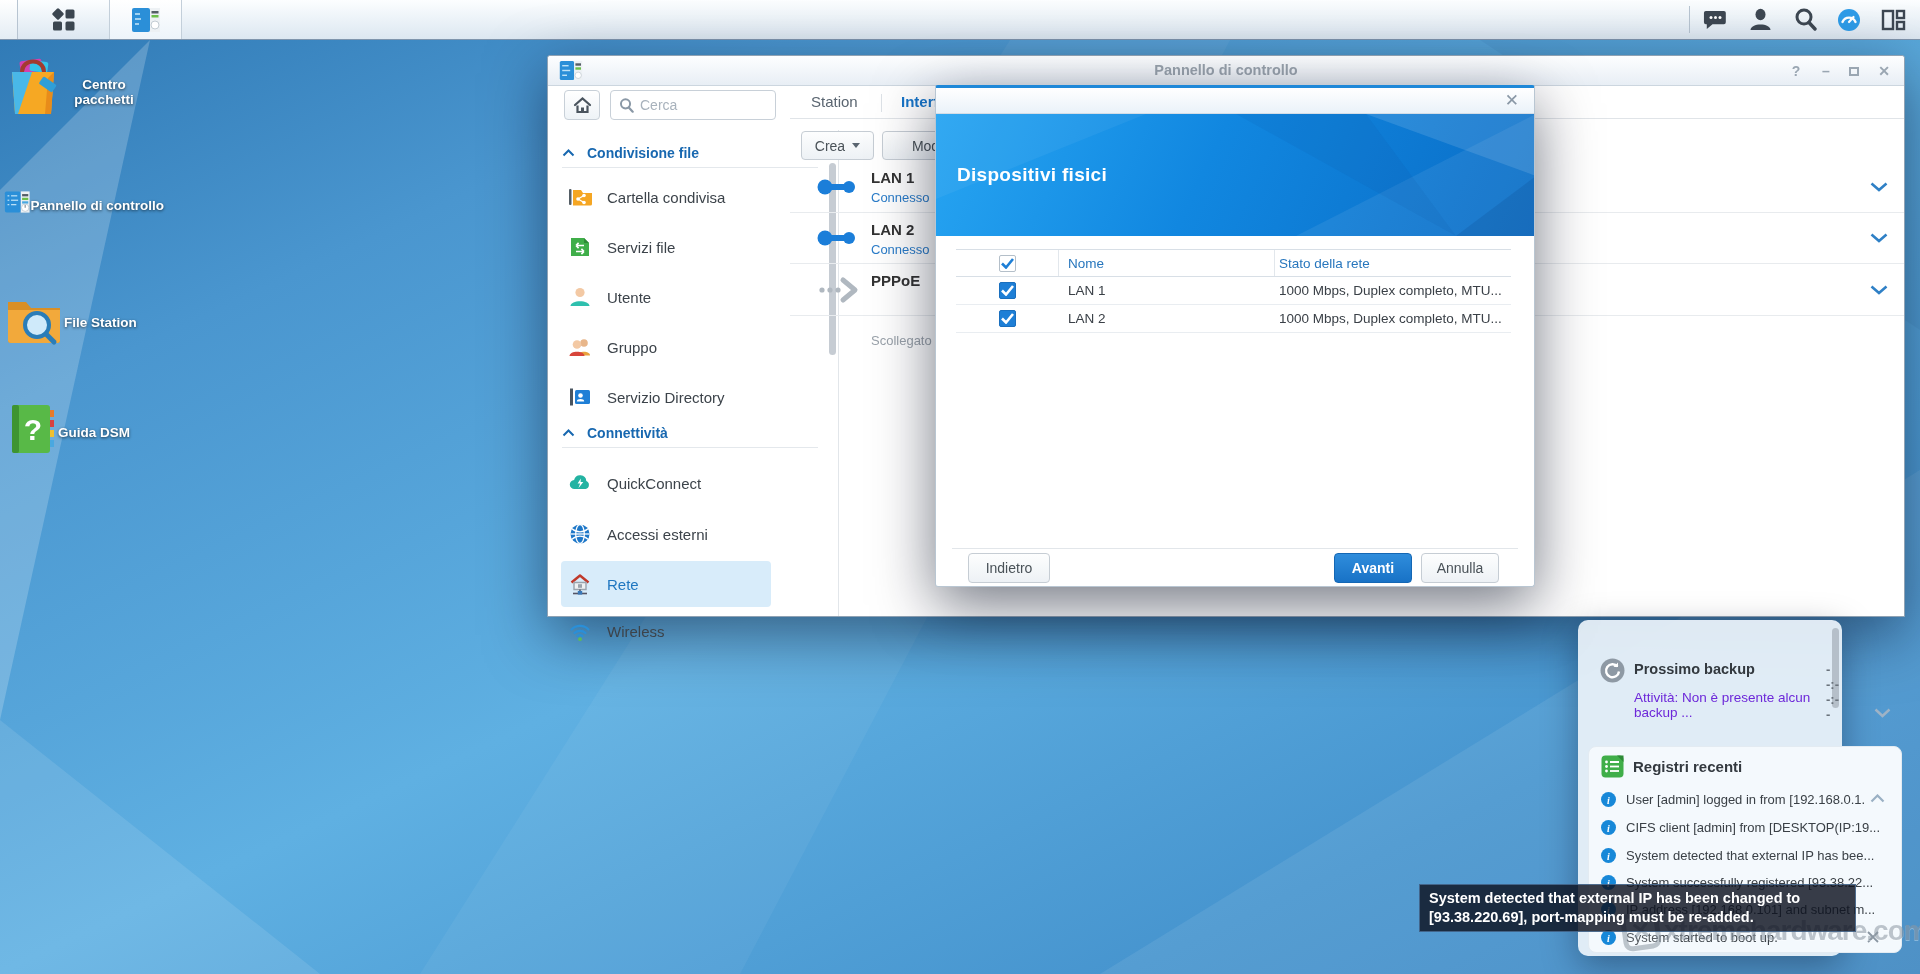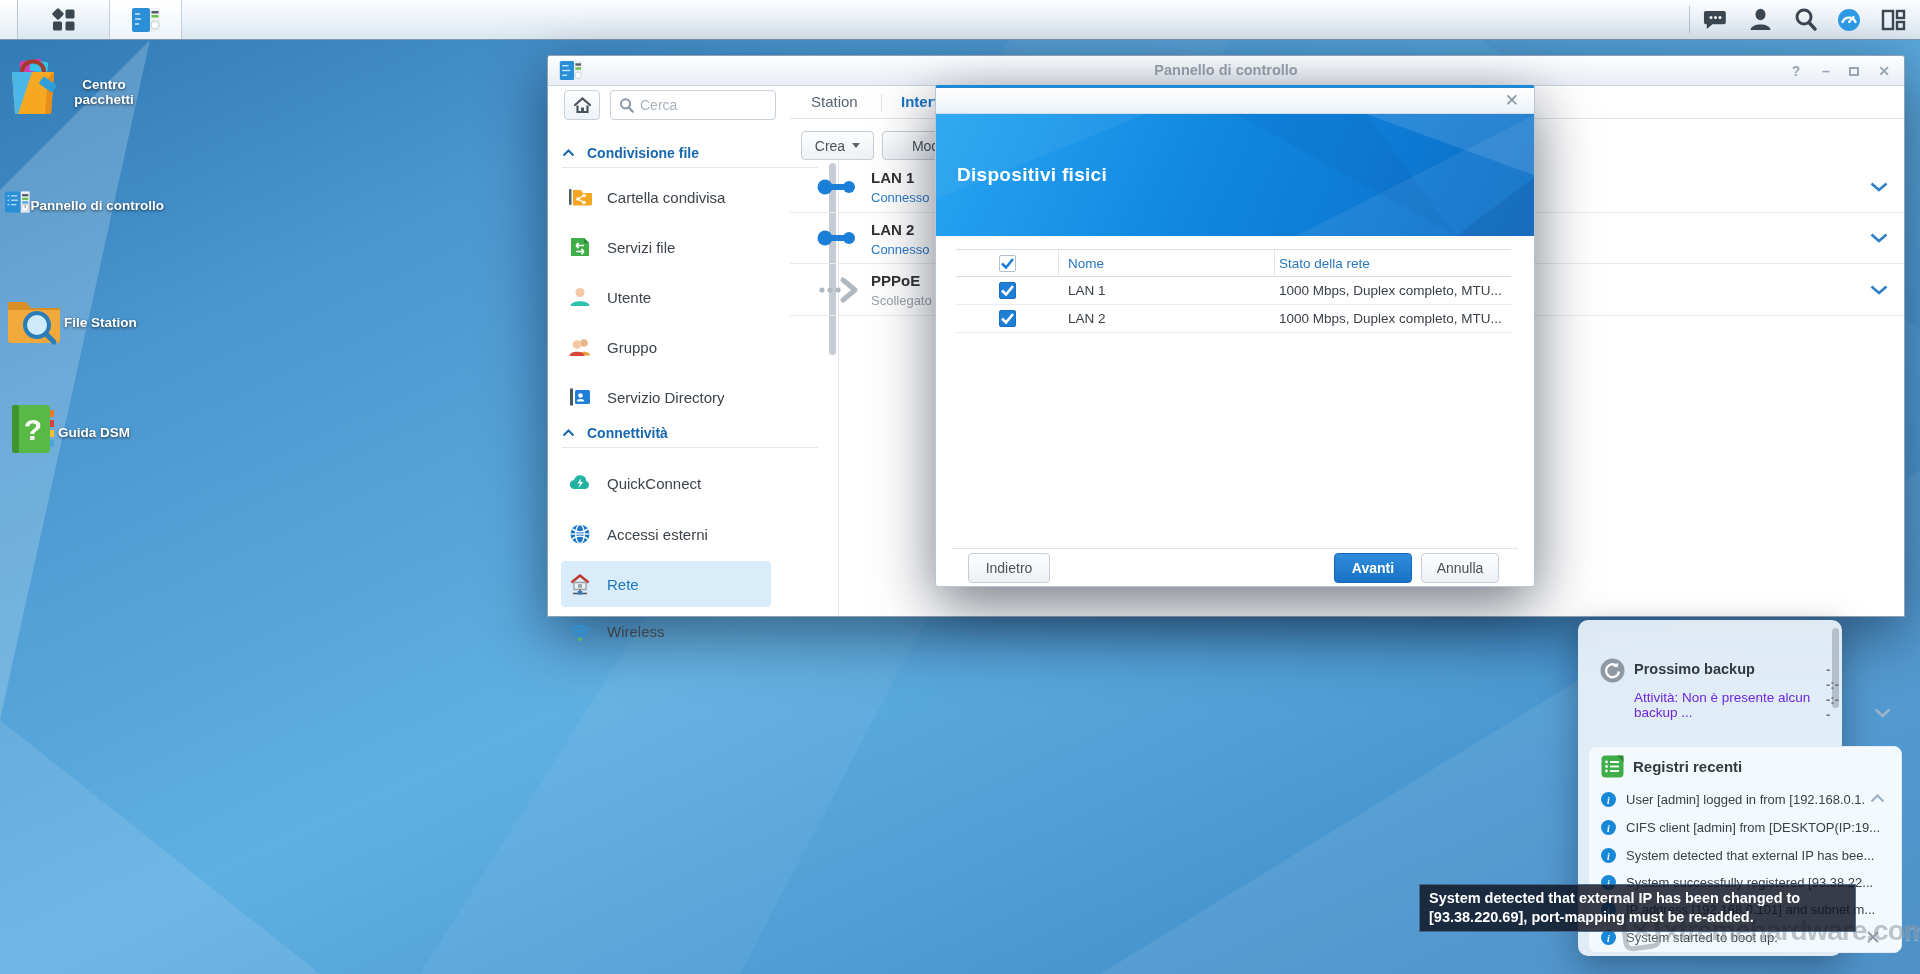"Scollegato" .st-off { margin-top: none -> 40px }
